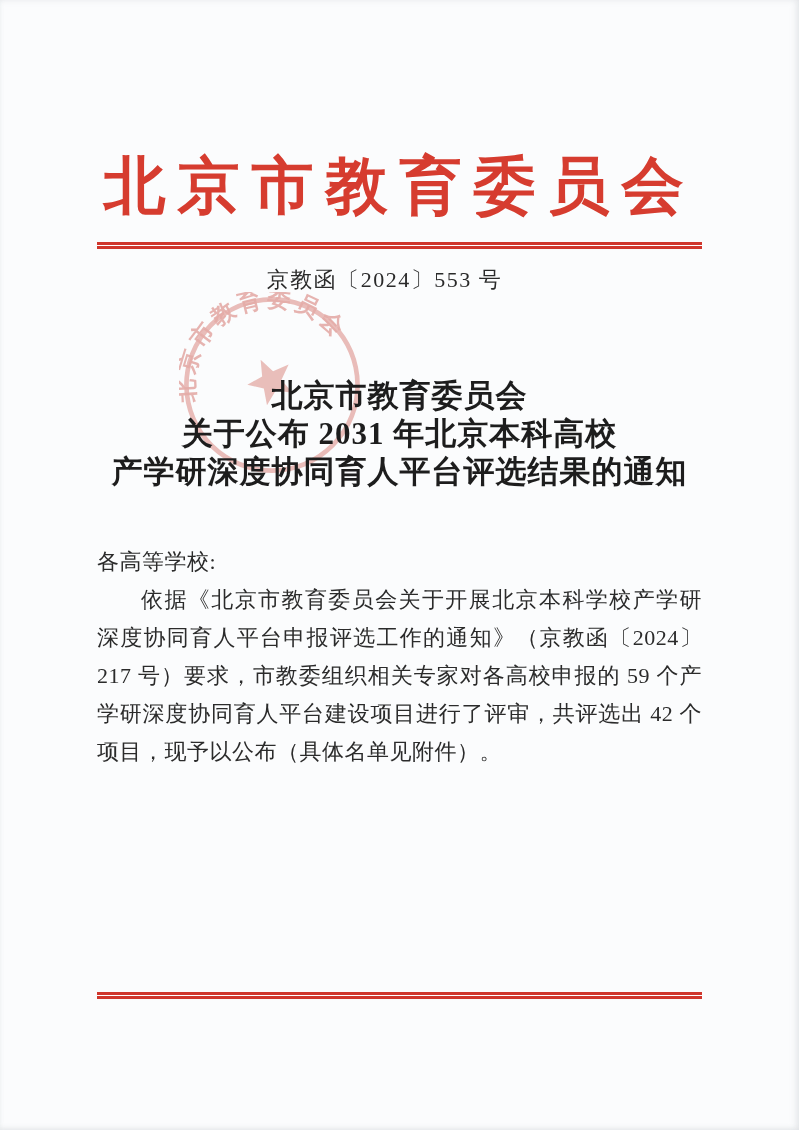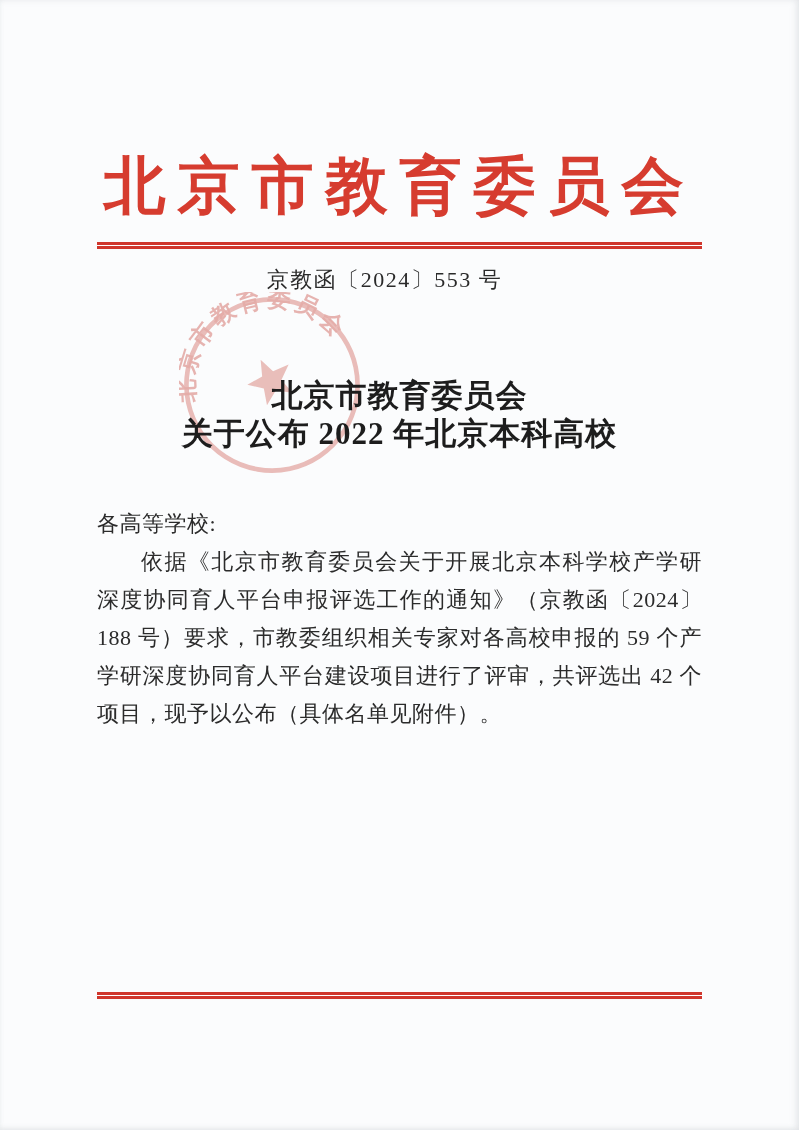"关于公布 2022 年北京本科高校" div { text: 2022 -> 2031 }
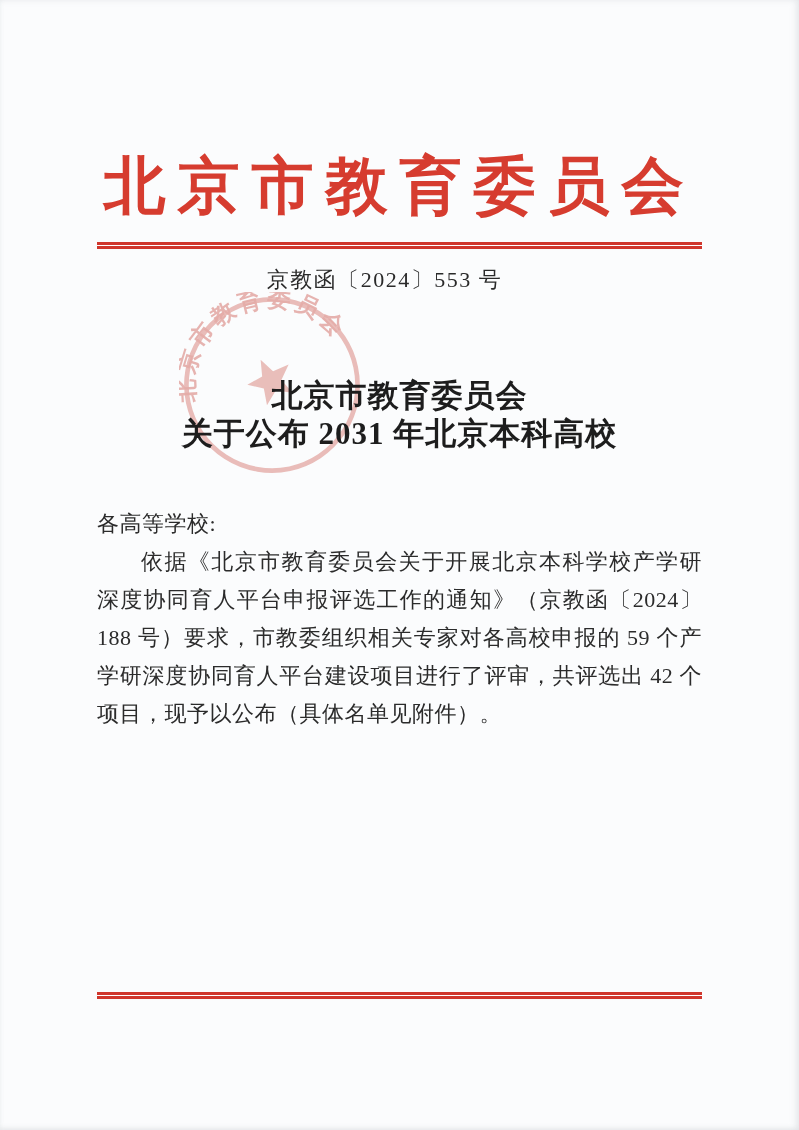"产学研深度协同育人平台评选结果的通知" div { html: none -> <div>产学研深度协同育人平台评选结果的通知</div> }
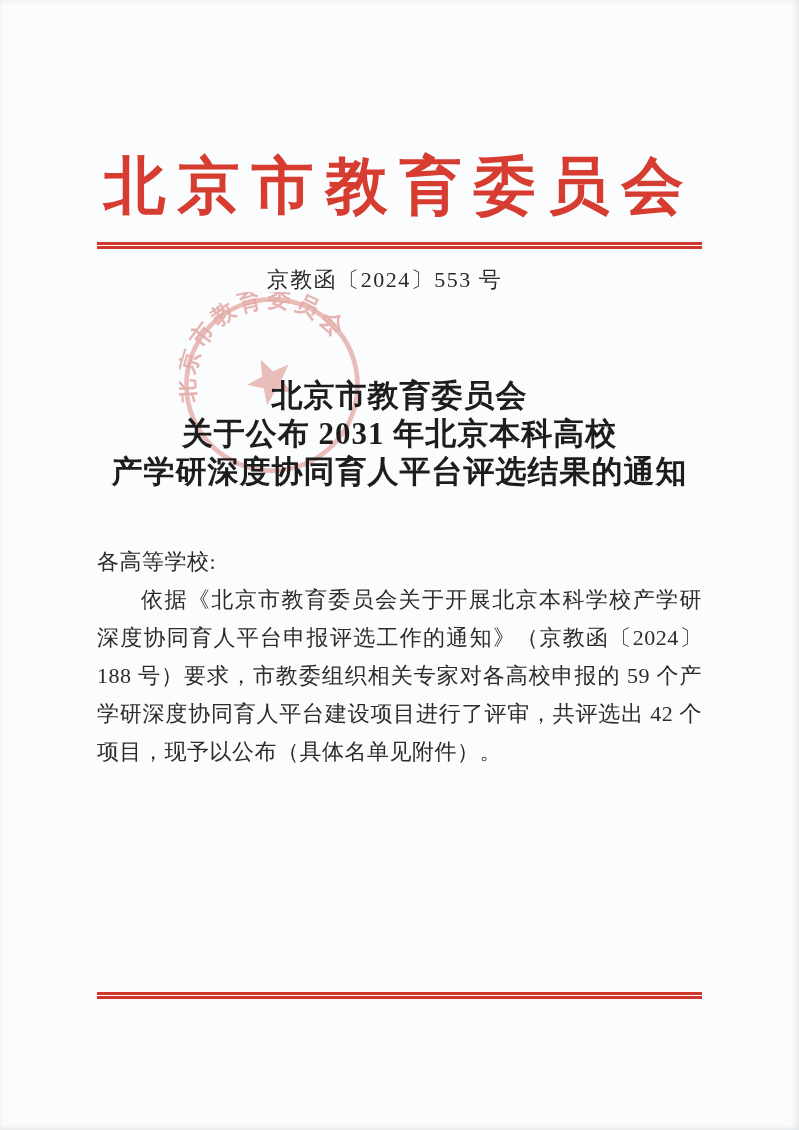"依据《北京市教育委员会关于开展北京本科学校产学研深度协同育人平台申报评选工作的通" p.para { text: 188 -> 217 }
